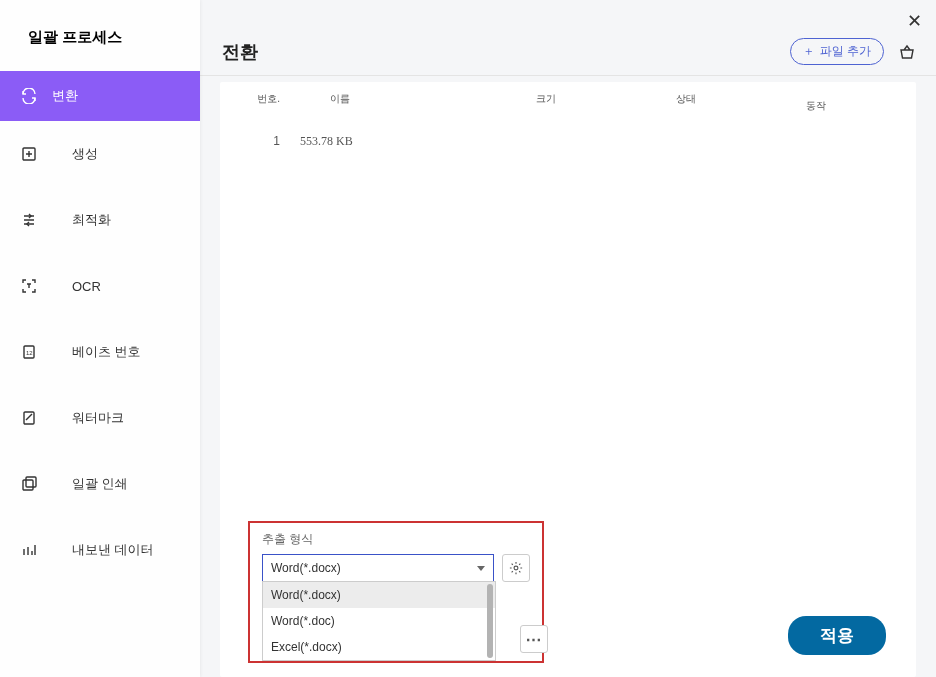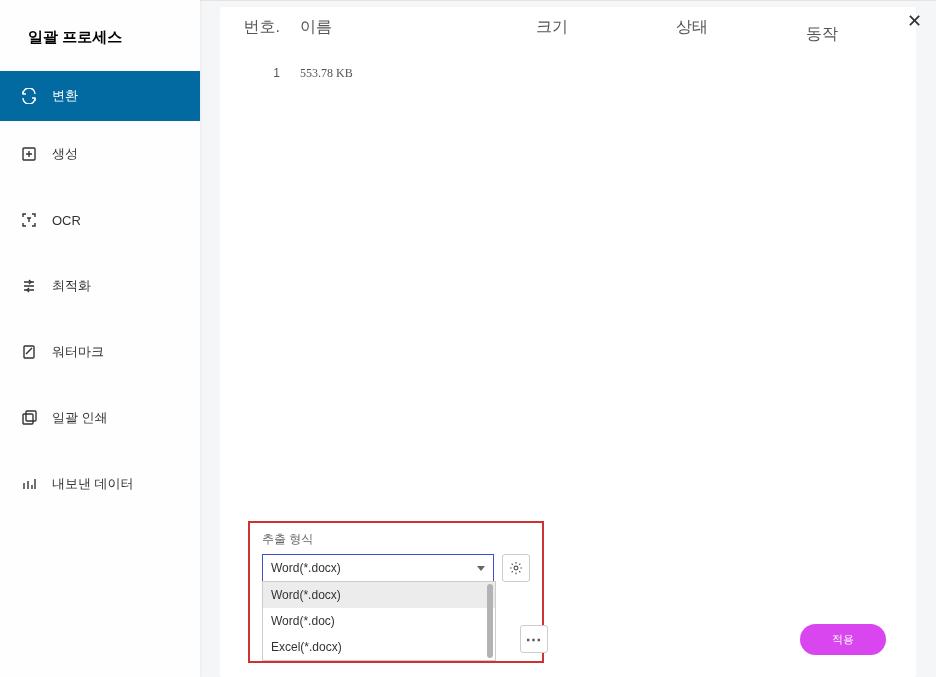"전환" div.header { html: none -> <div> <div>전환</div> <div> <button> <span>＋</span> <span>파일 추가</span> </button> <span> <svg> <path></path> </svg> </span> </div> </div> }
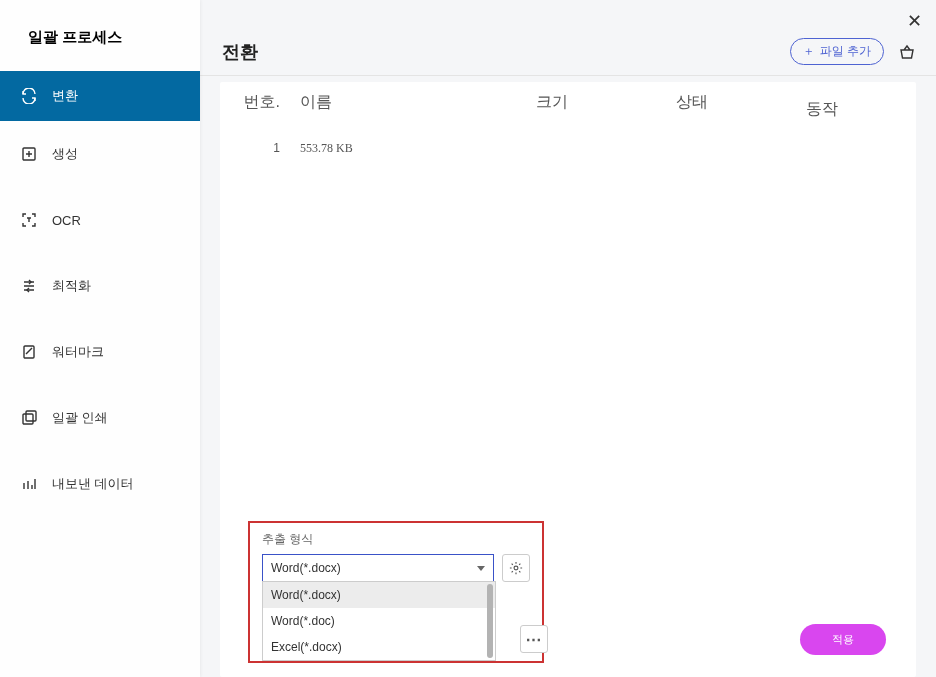"변환" .sidebar-item.active { background: #0369a1 -> #8b5cf6 }
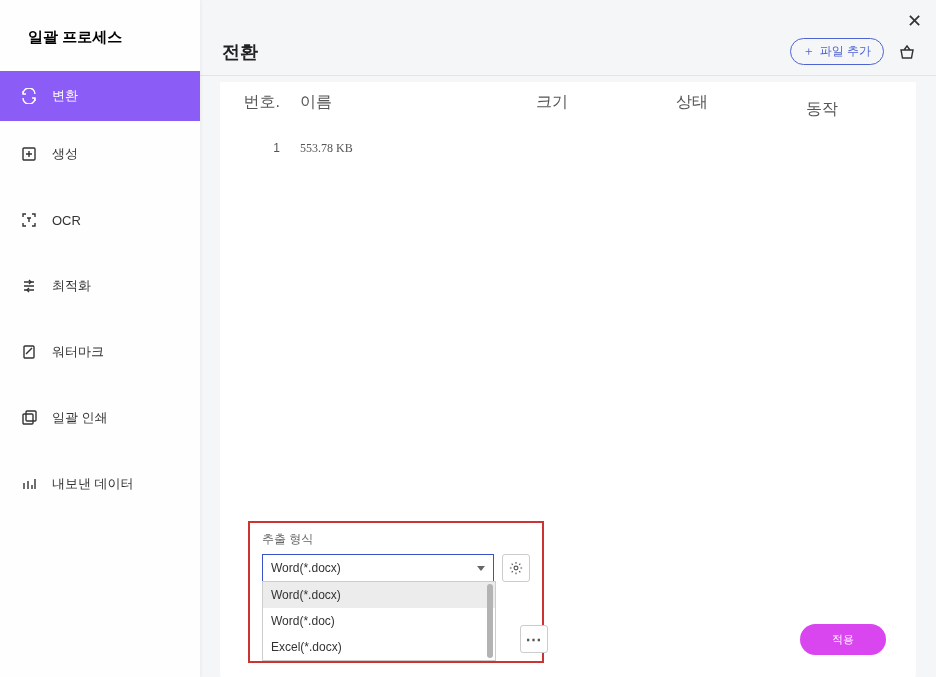"번호." .table-header { font-size: 16px -> 10px }
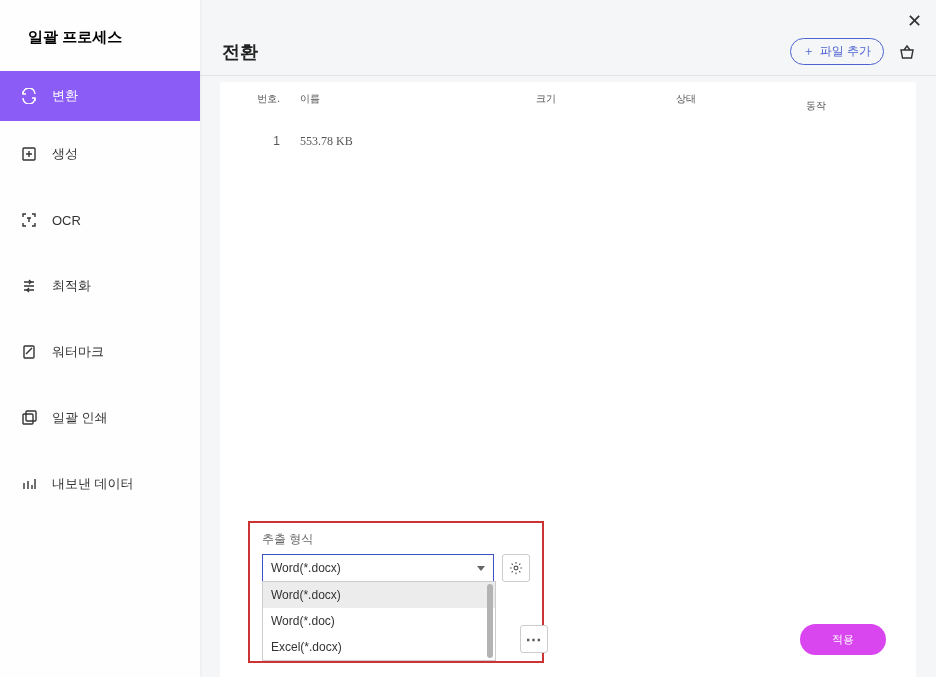"이름" .col-name { margin-left: none -> 30px }
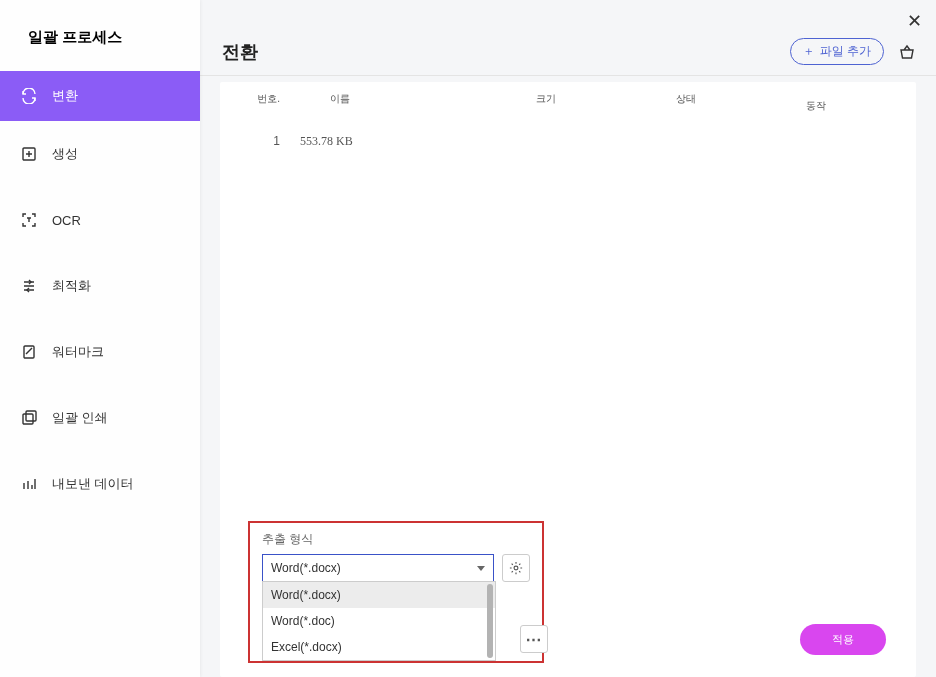"생성" .sidebar-item:not(.active) { gap: none -> 20px }
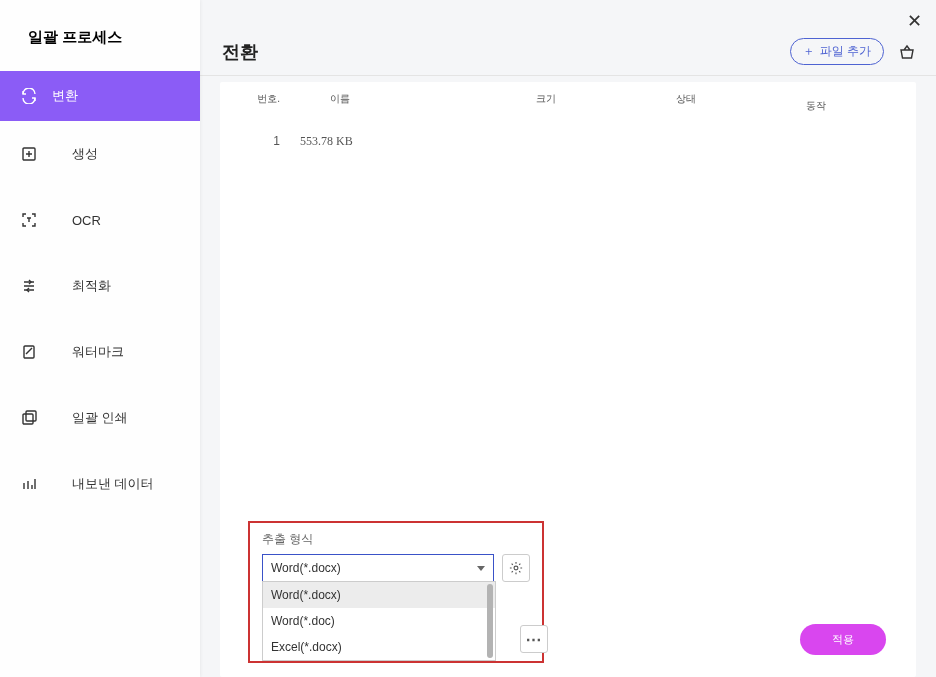"OCR" div.sidebar-item { order: before "최적화" -> after "최적화" }
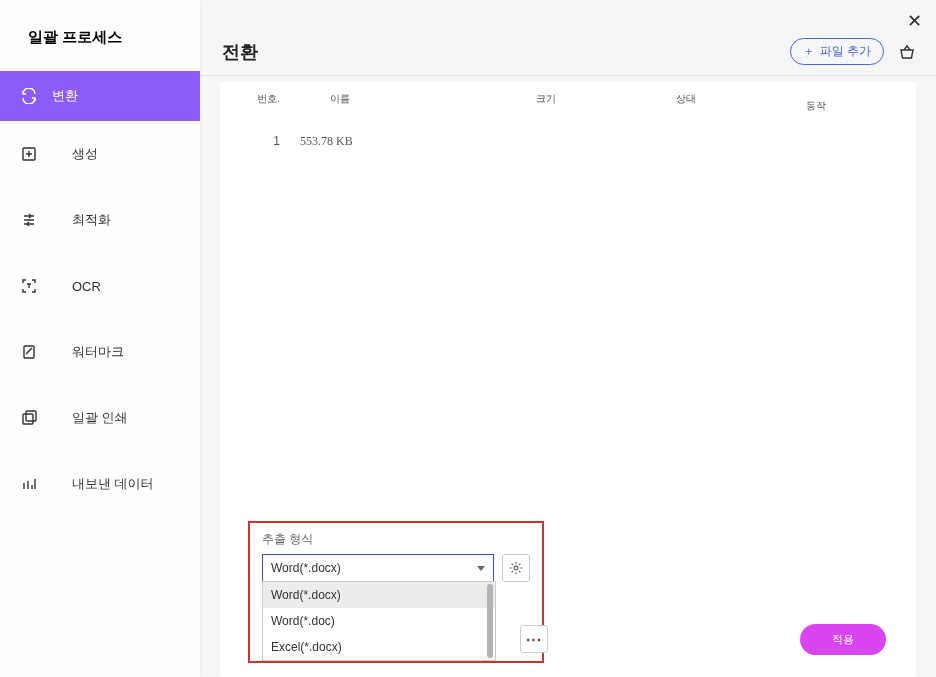"베이츠 번호" div.sidebar-item { html: none -> <div> <span> <svg> <rect></rect> <text>12</text> </svg> </span> <span>베이츠 번호</span> </div> }
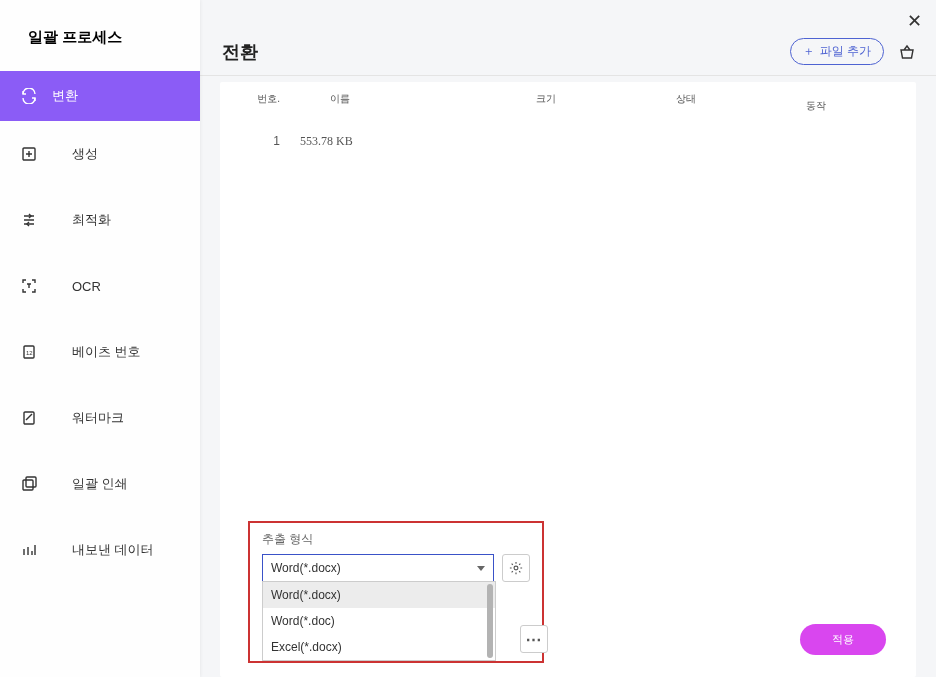"적용" .apply-btn { background: #d946ef -> #0369a1; font-size: 11px -> 17px; font-weight: none -> bold }
